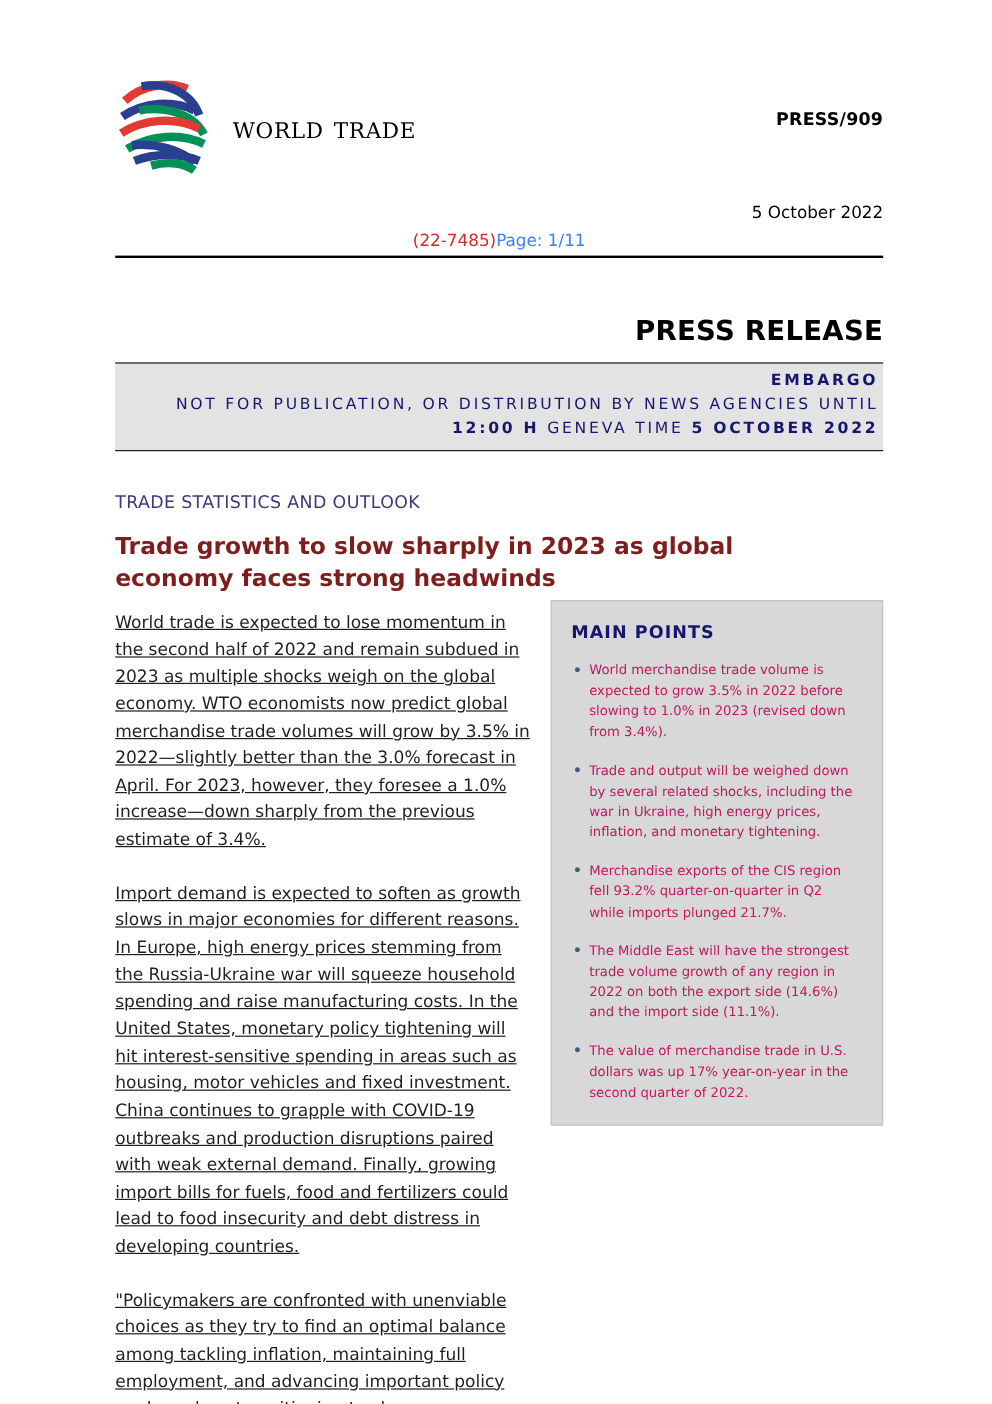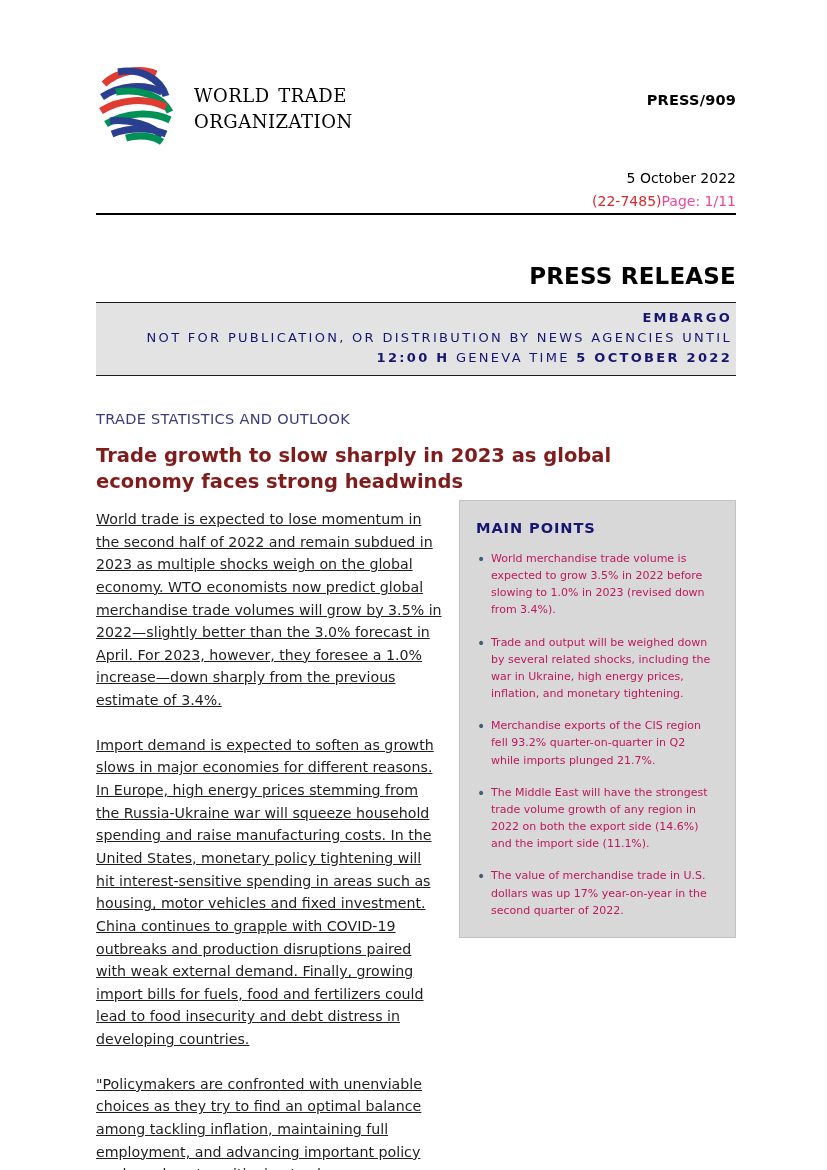"organization" span.wm-line { html: <span>Organization</span> -> none }
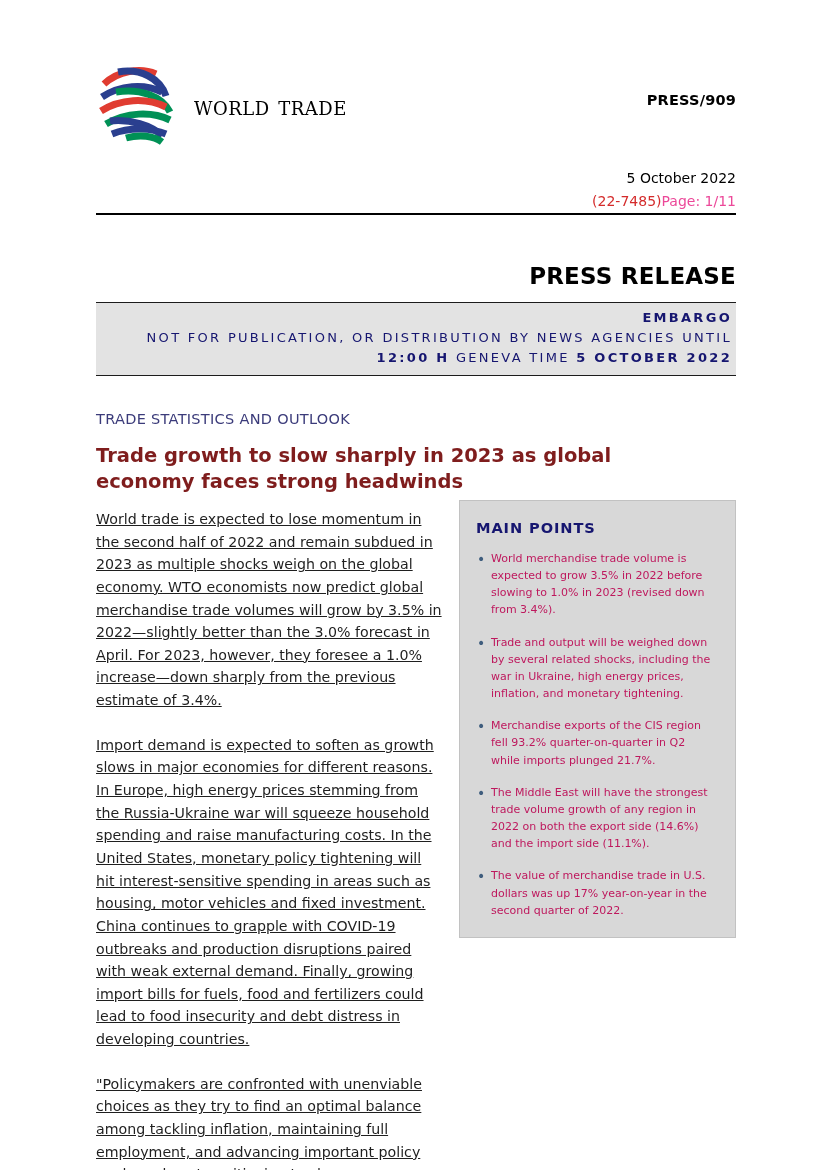"(22-7485)" .header-bottom { justify-content: flex-end -> center }
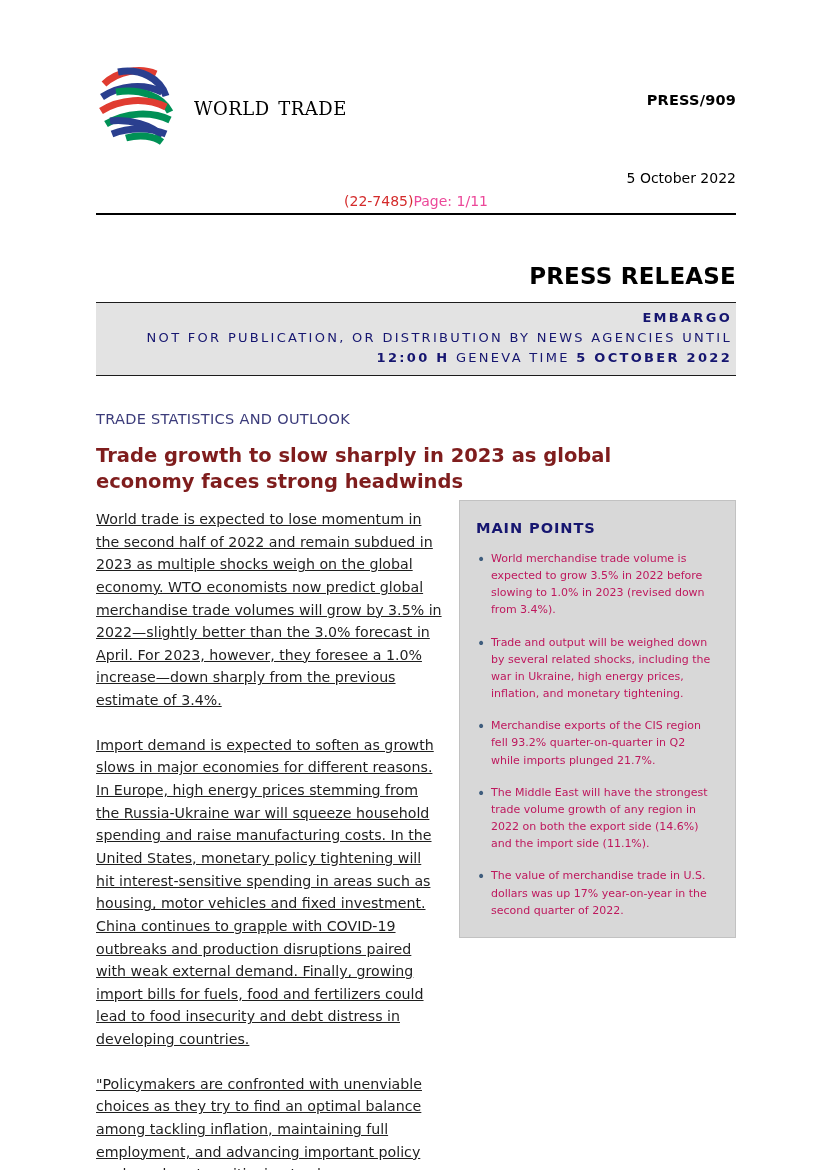"Page: 1/11" .page-number { color: #ec4899 -> #3b82f6 }
